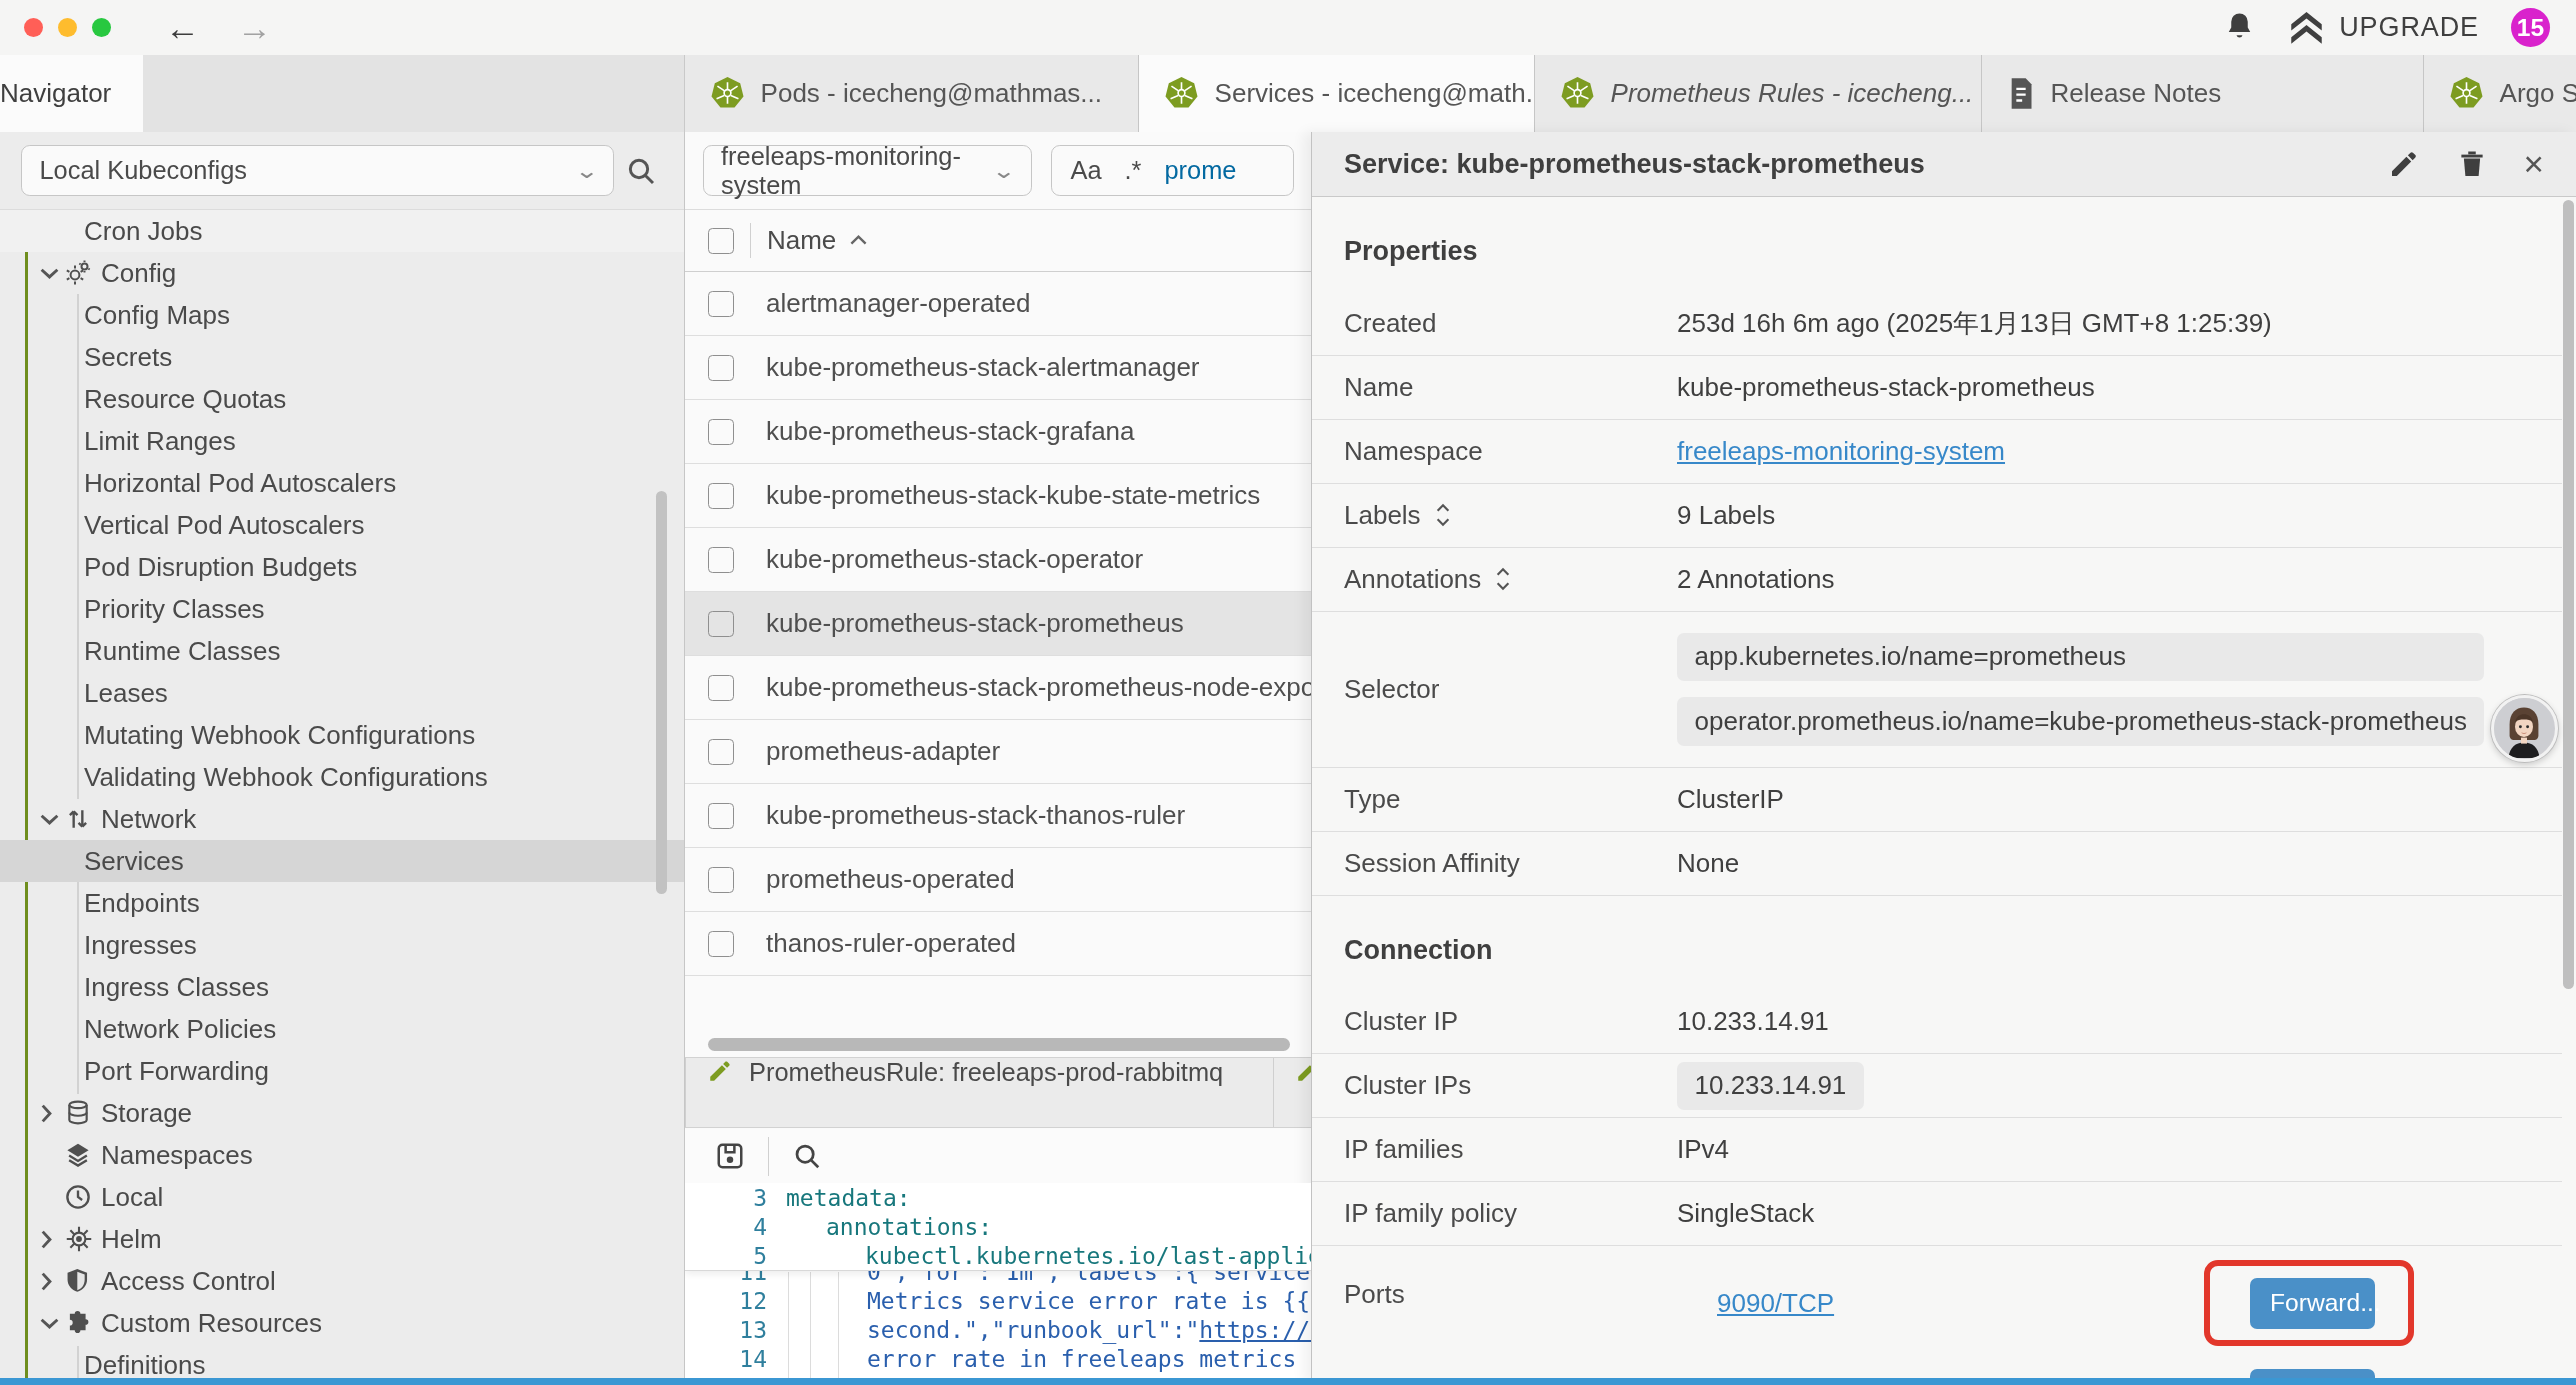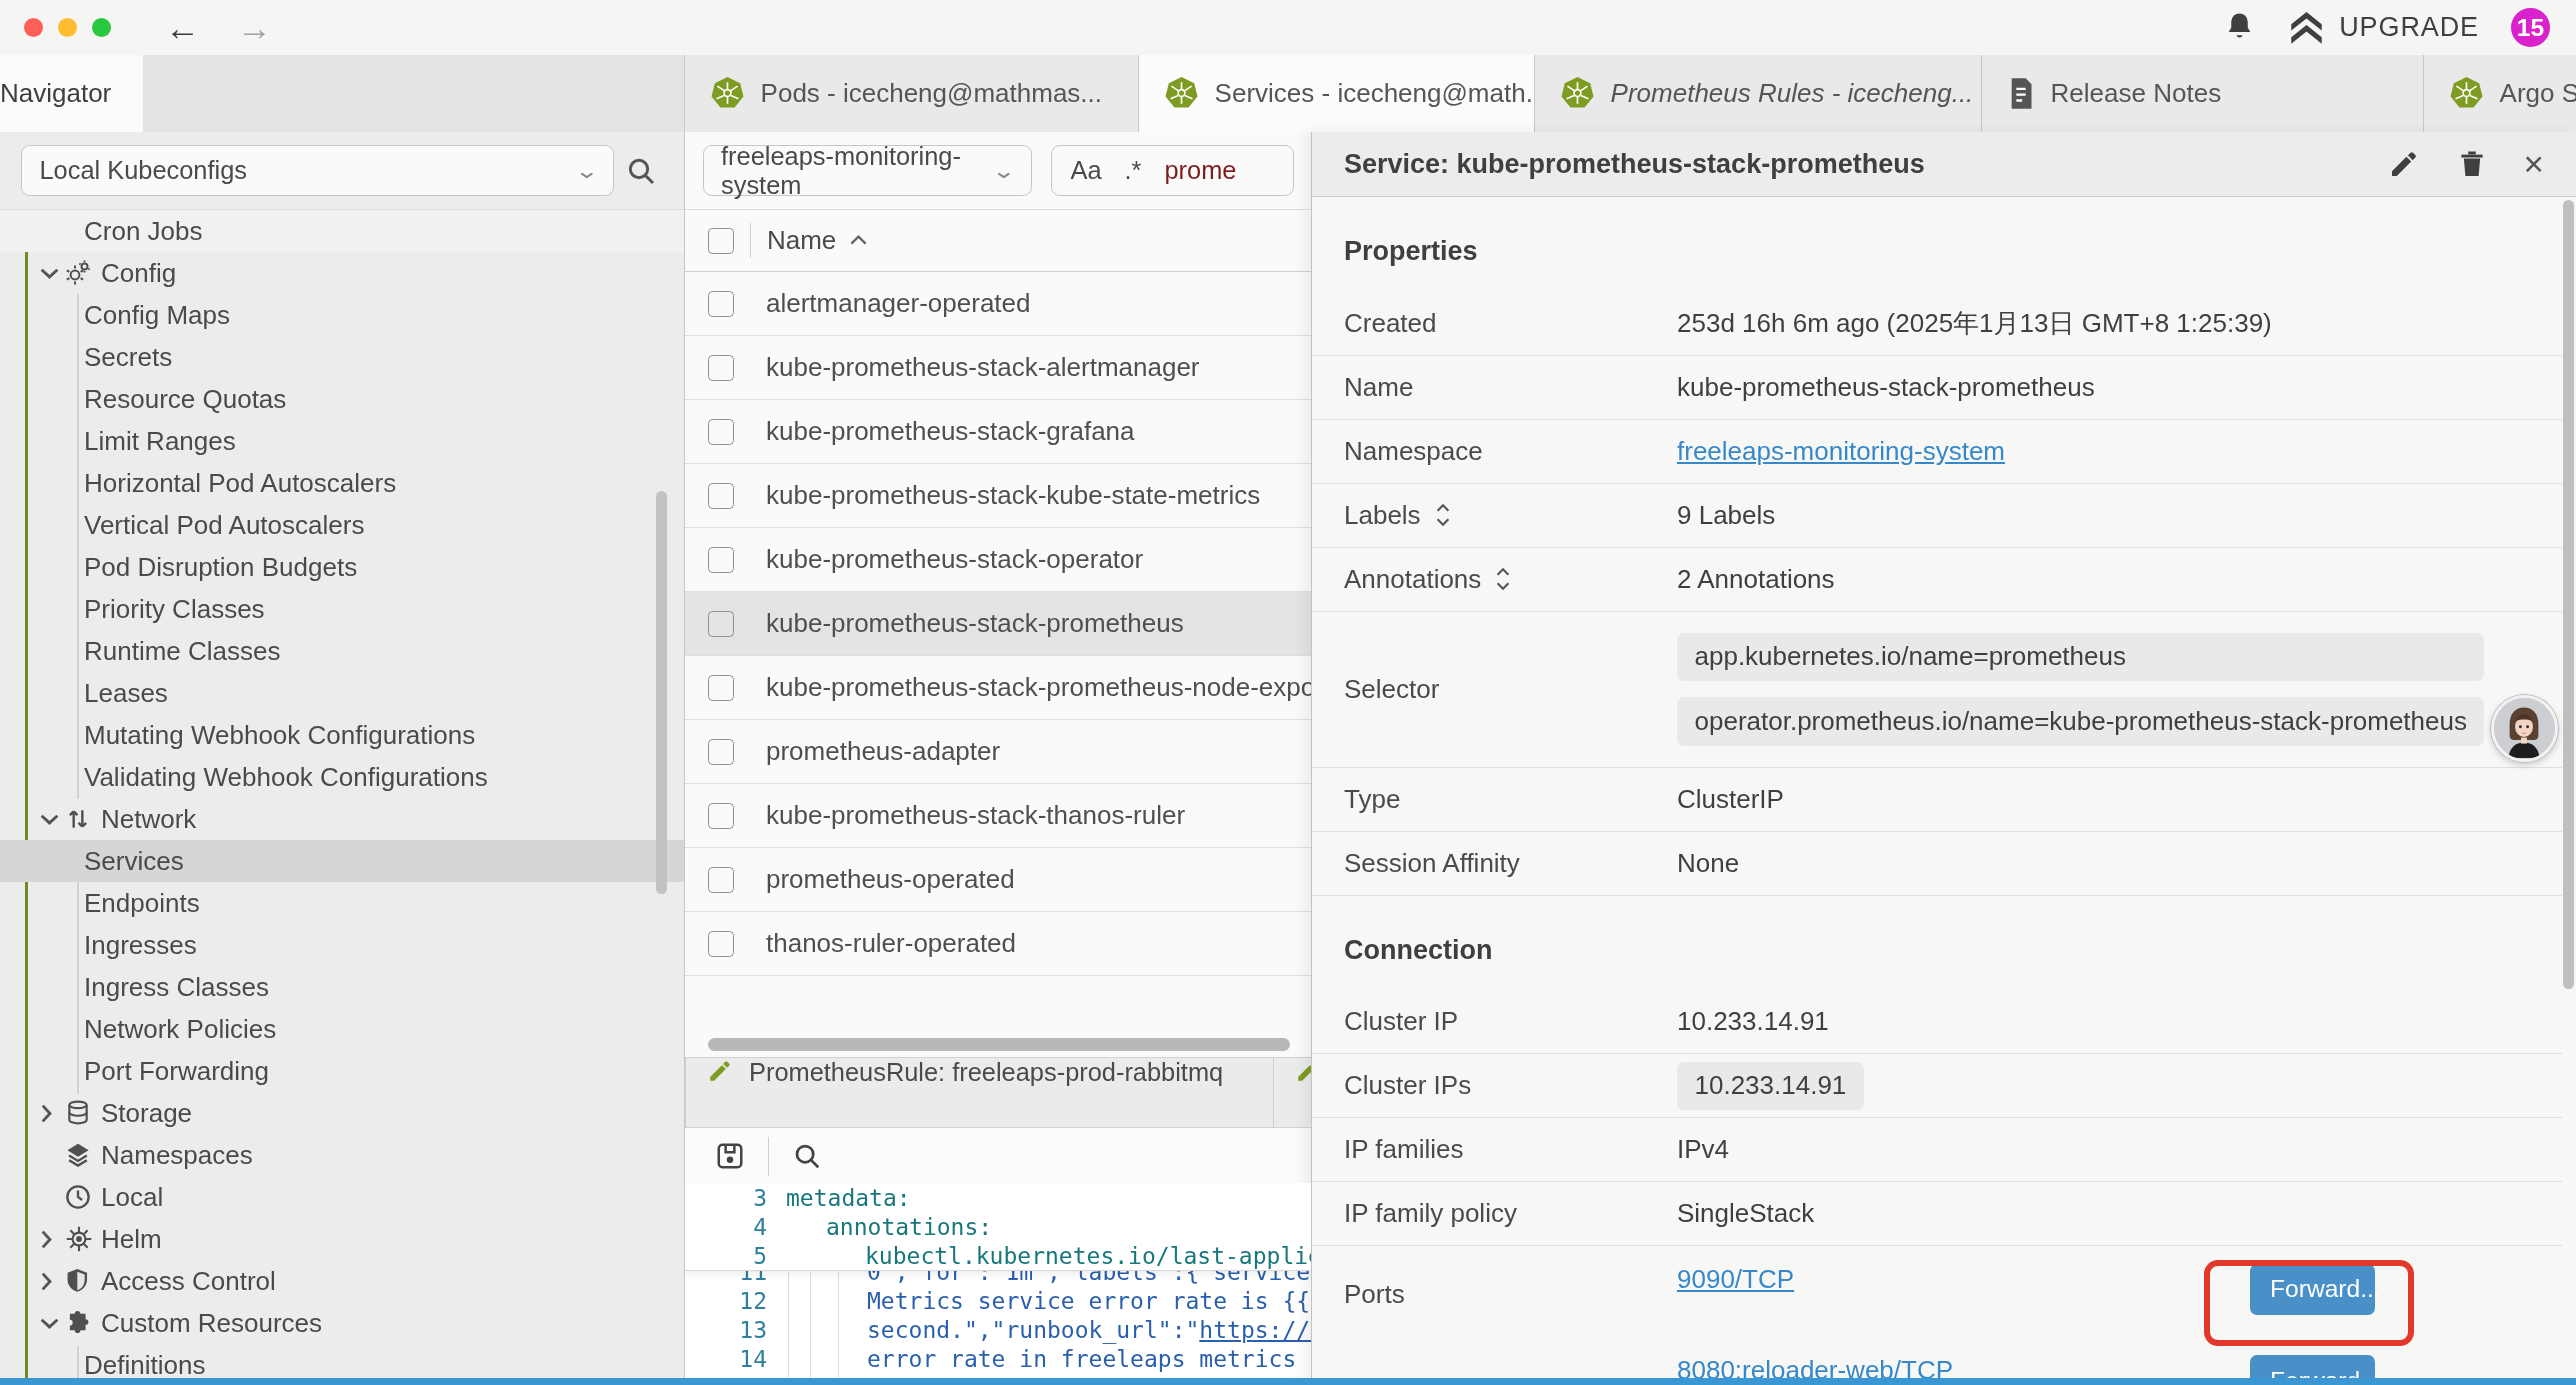"prome" .query { color: #7f1d1d -> #0369a1 }
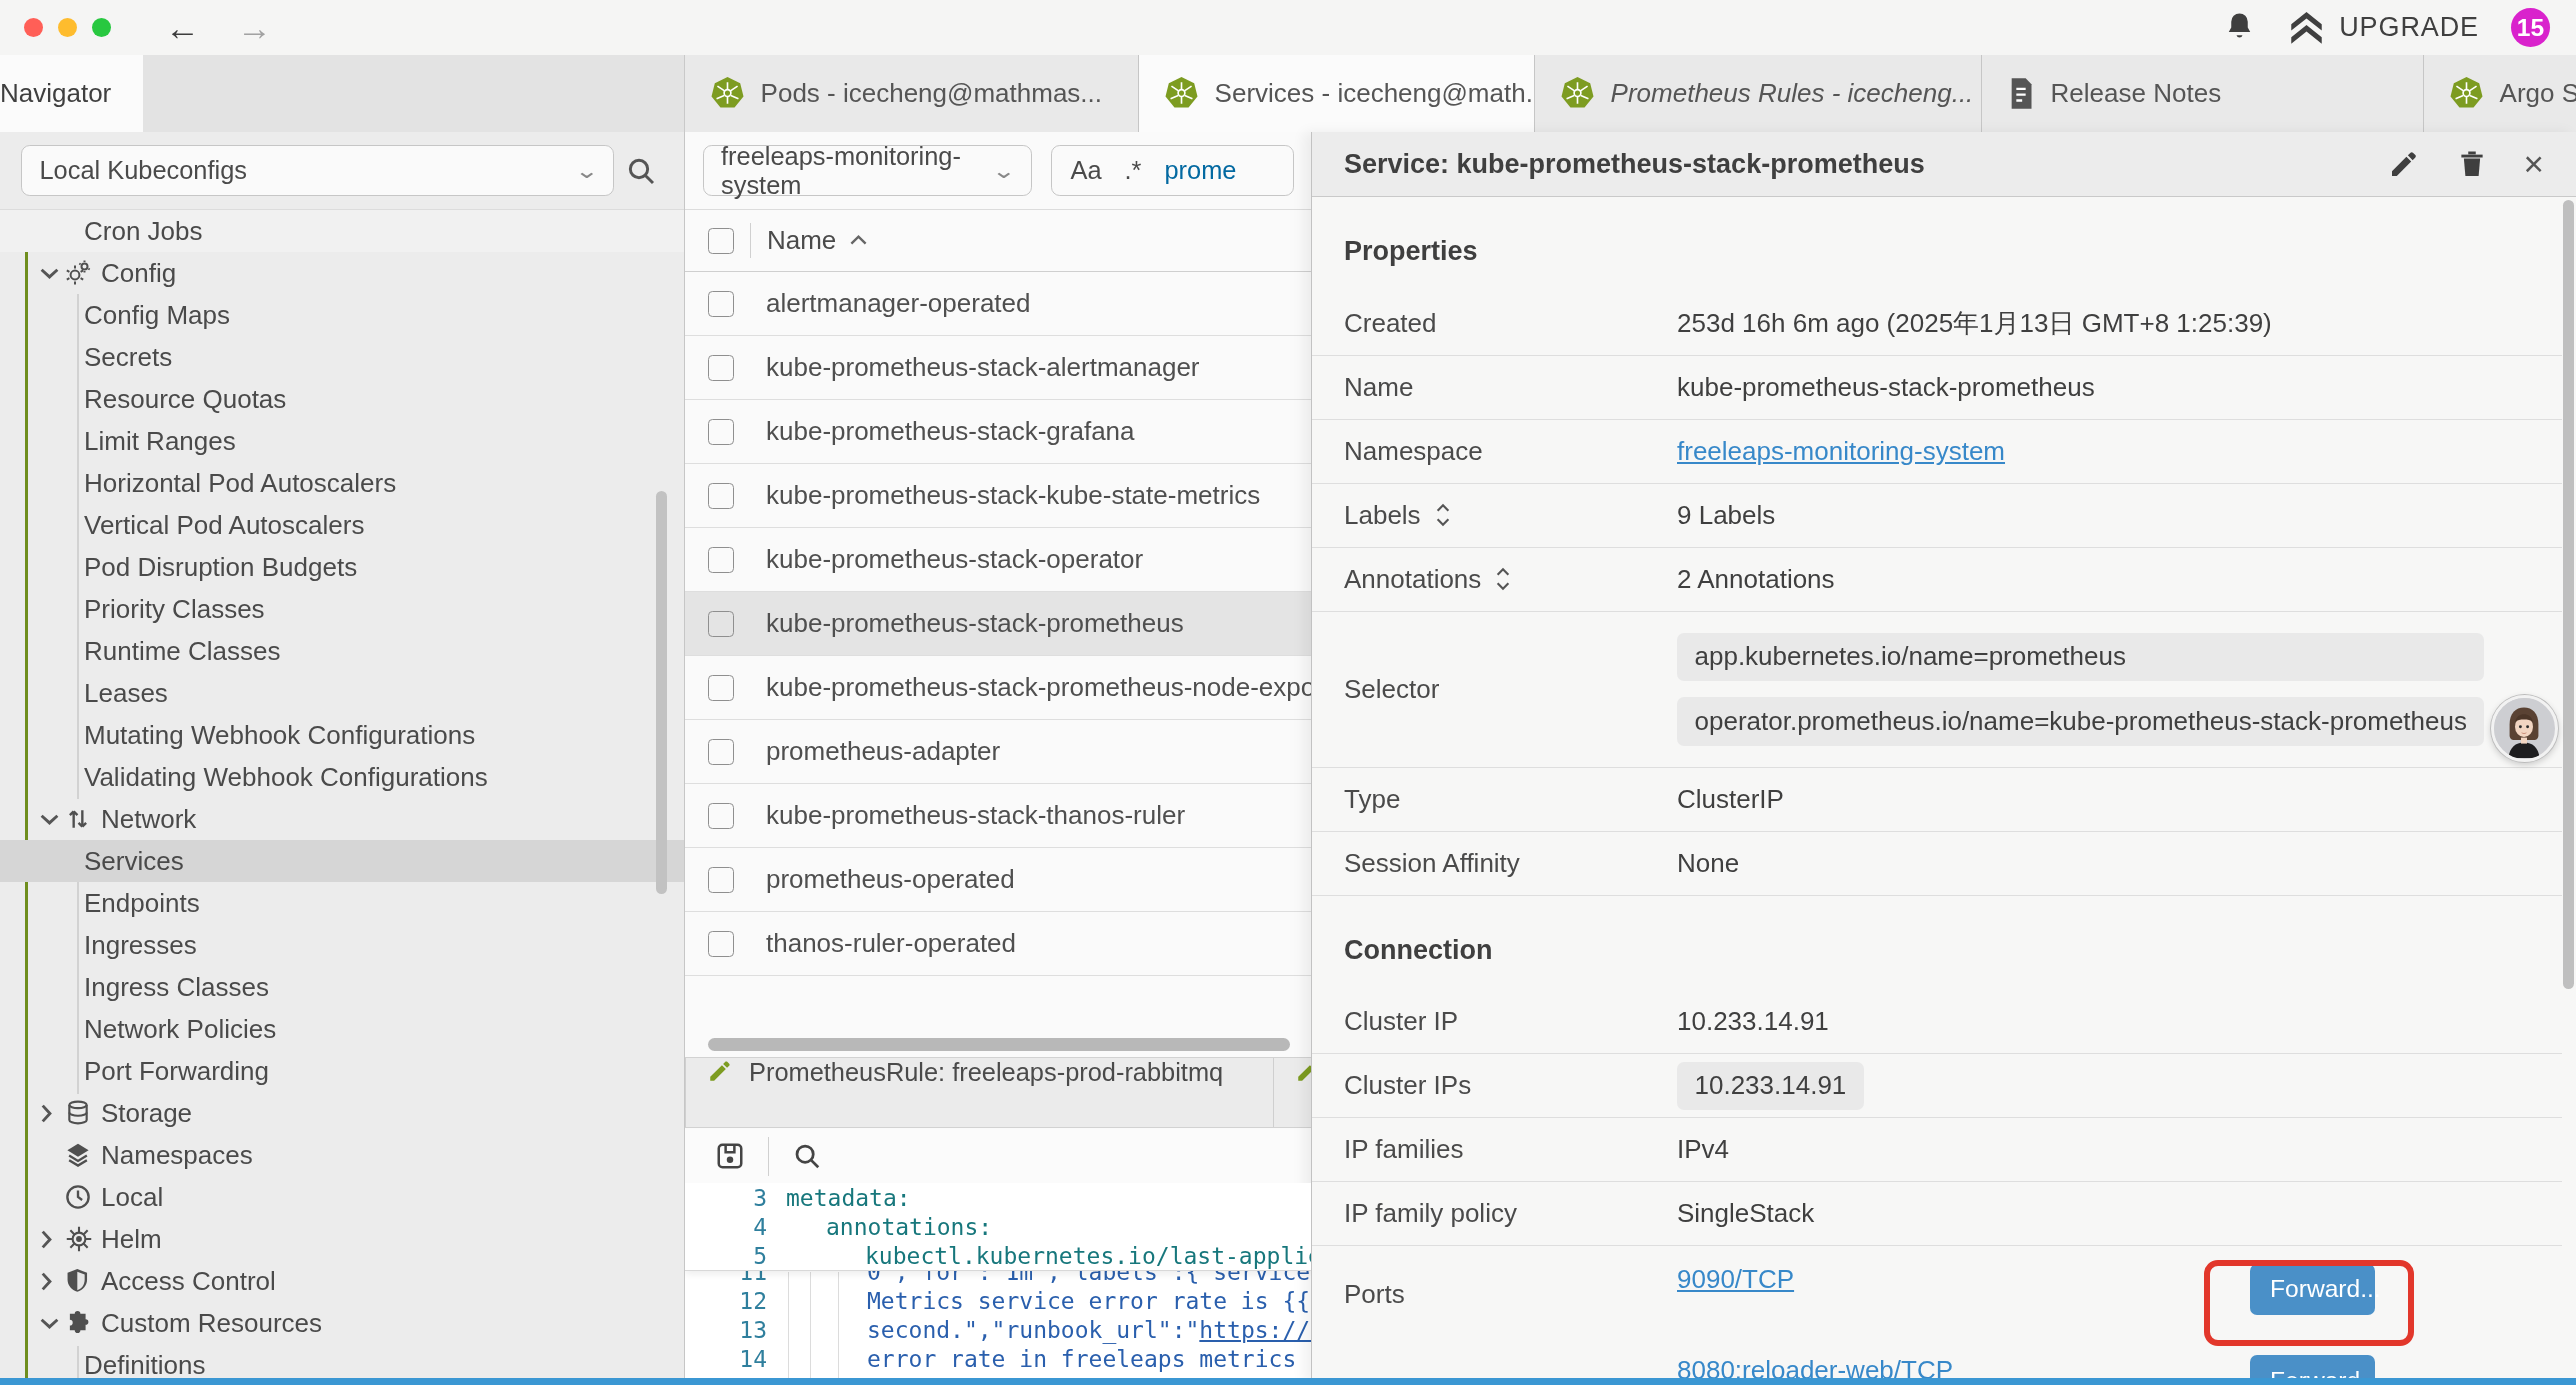"9090/TCP" .port-line { align-items: flex-start -> center; margin-left: none -> 40px }
